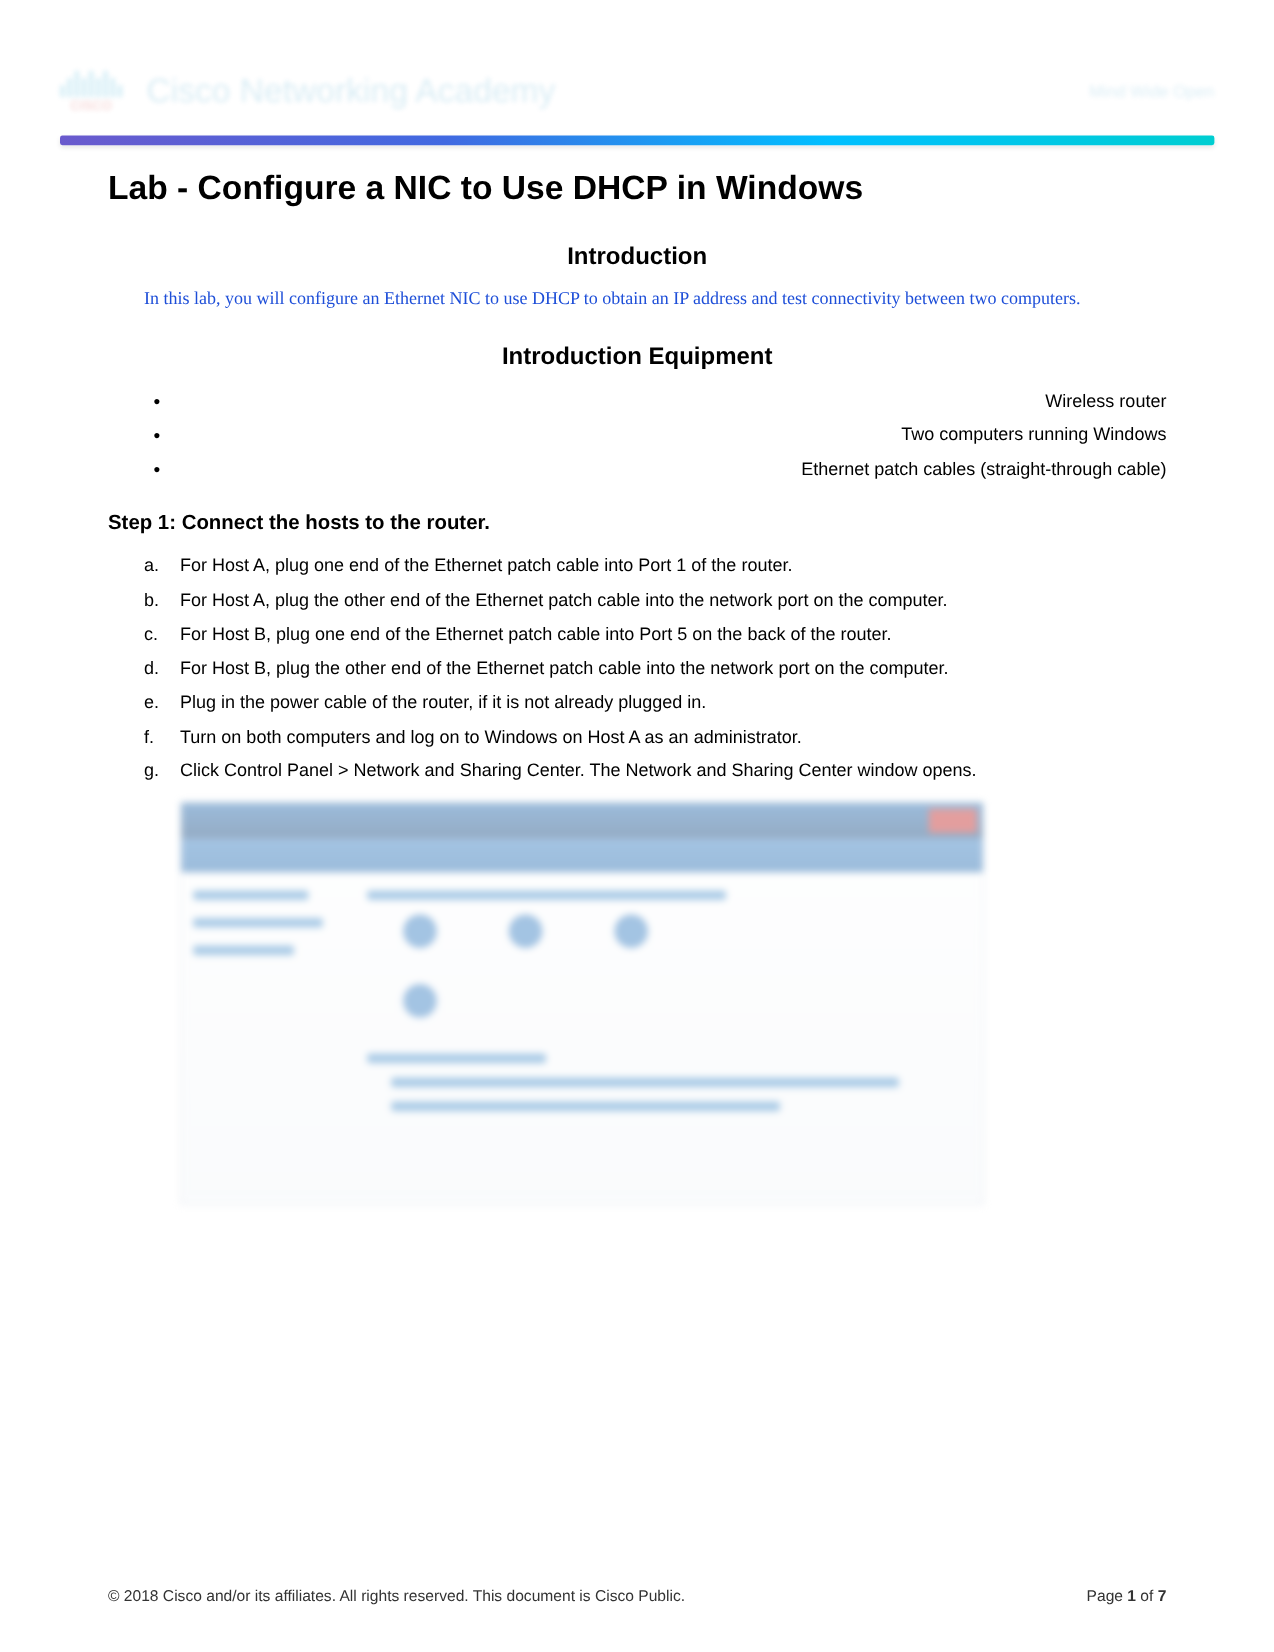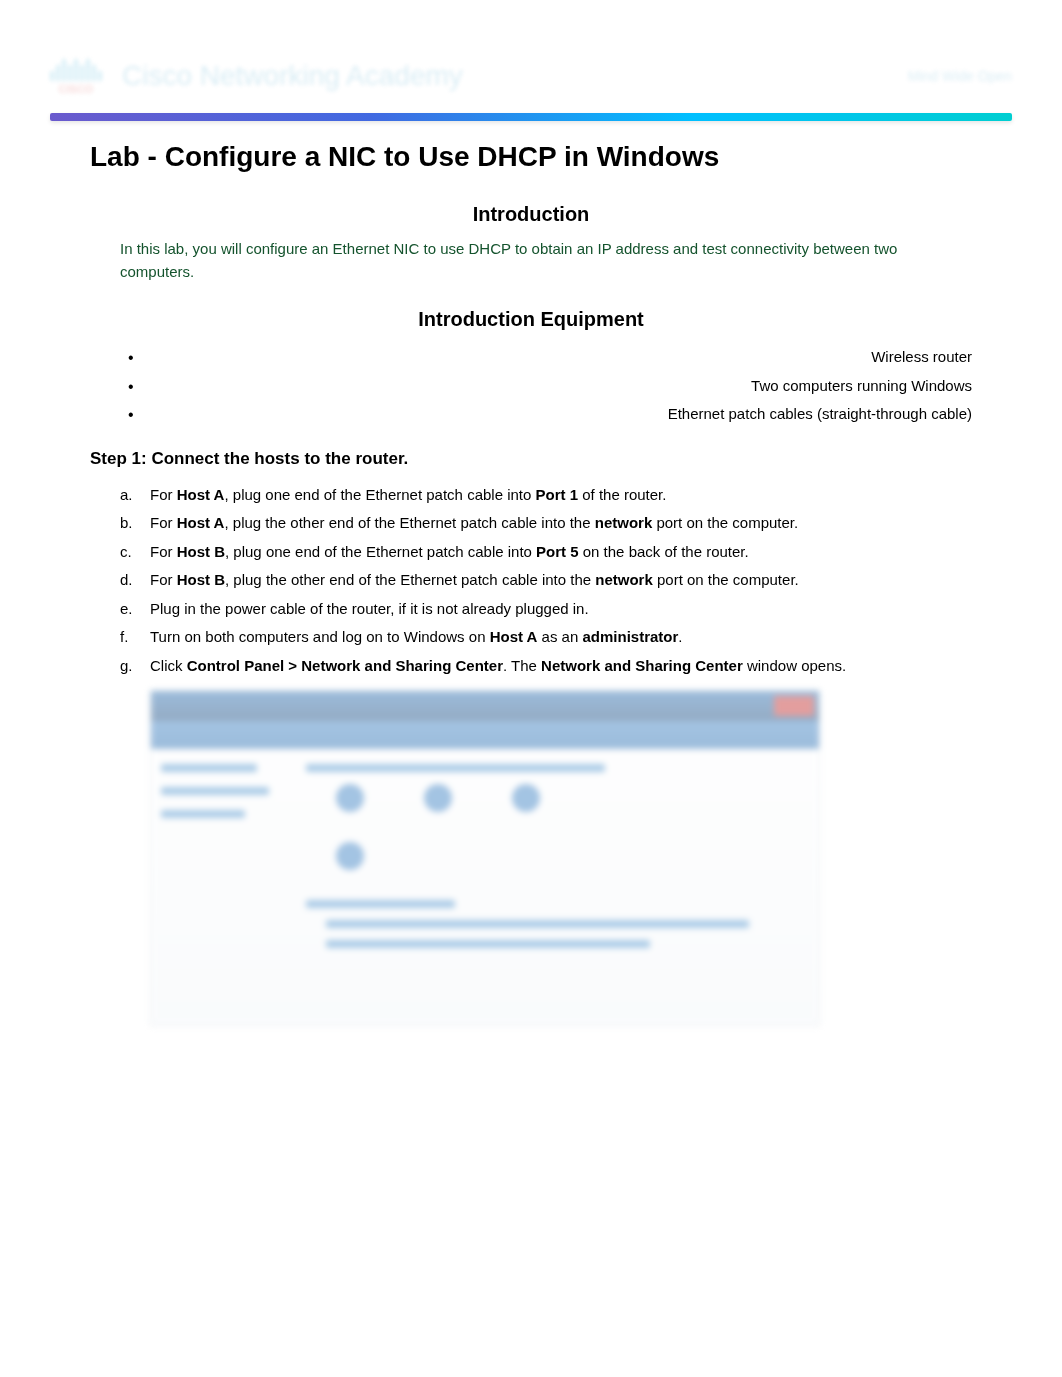"In this lab, you will" .intro-text { color: #14532d -> #1d4ed8; font-family: none -> Liberation Serif, serif }
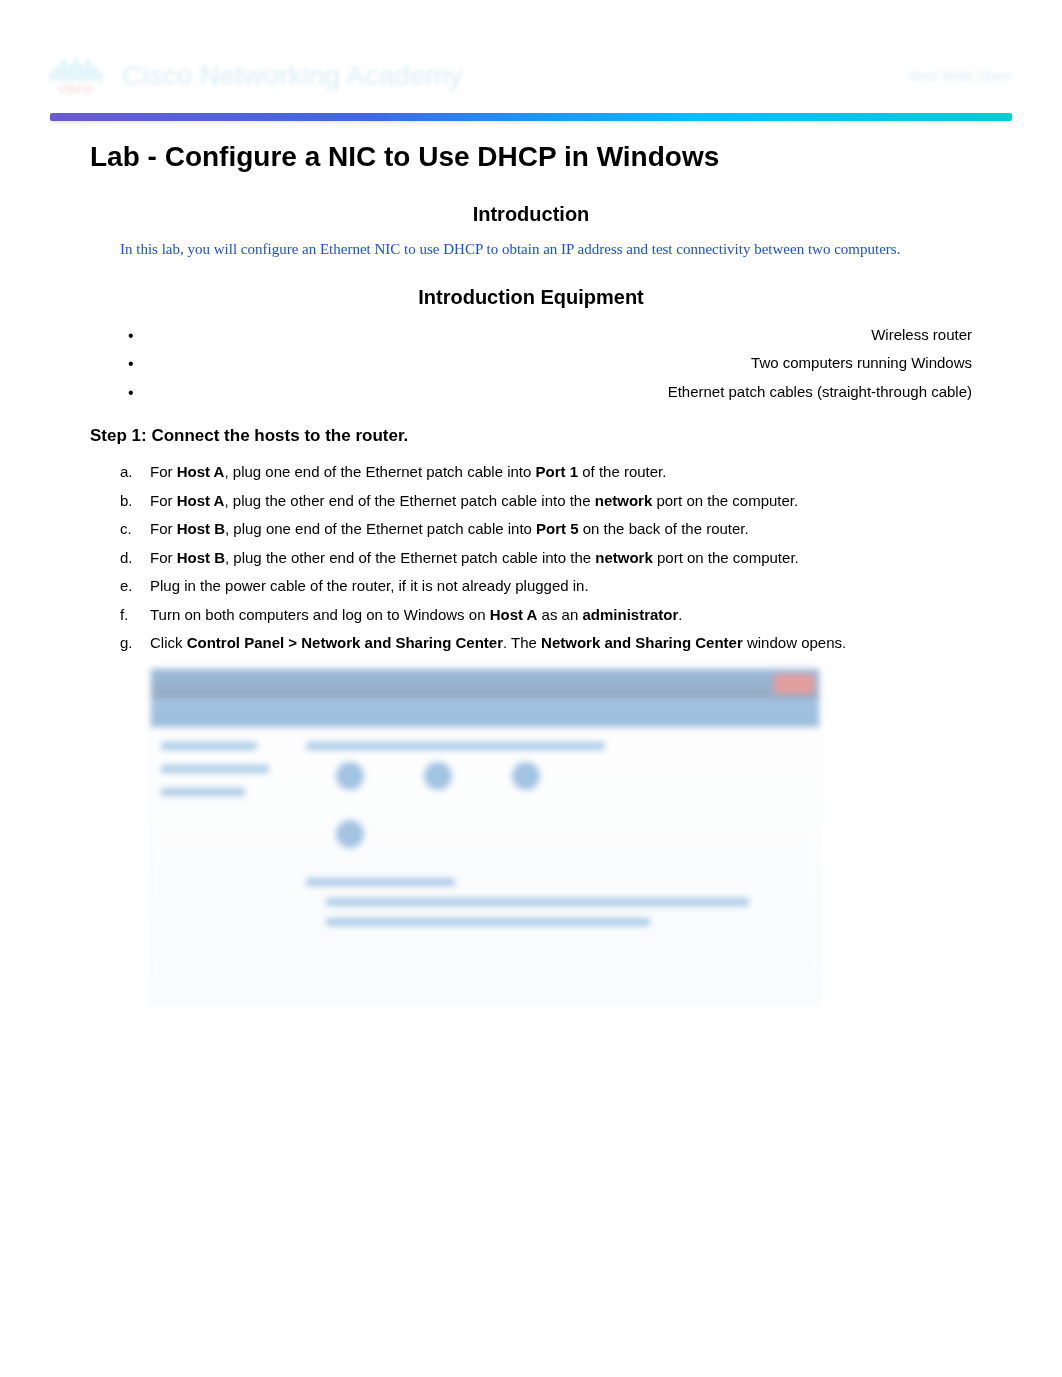"Host A" .bold { font-weight: bold -> normal }
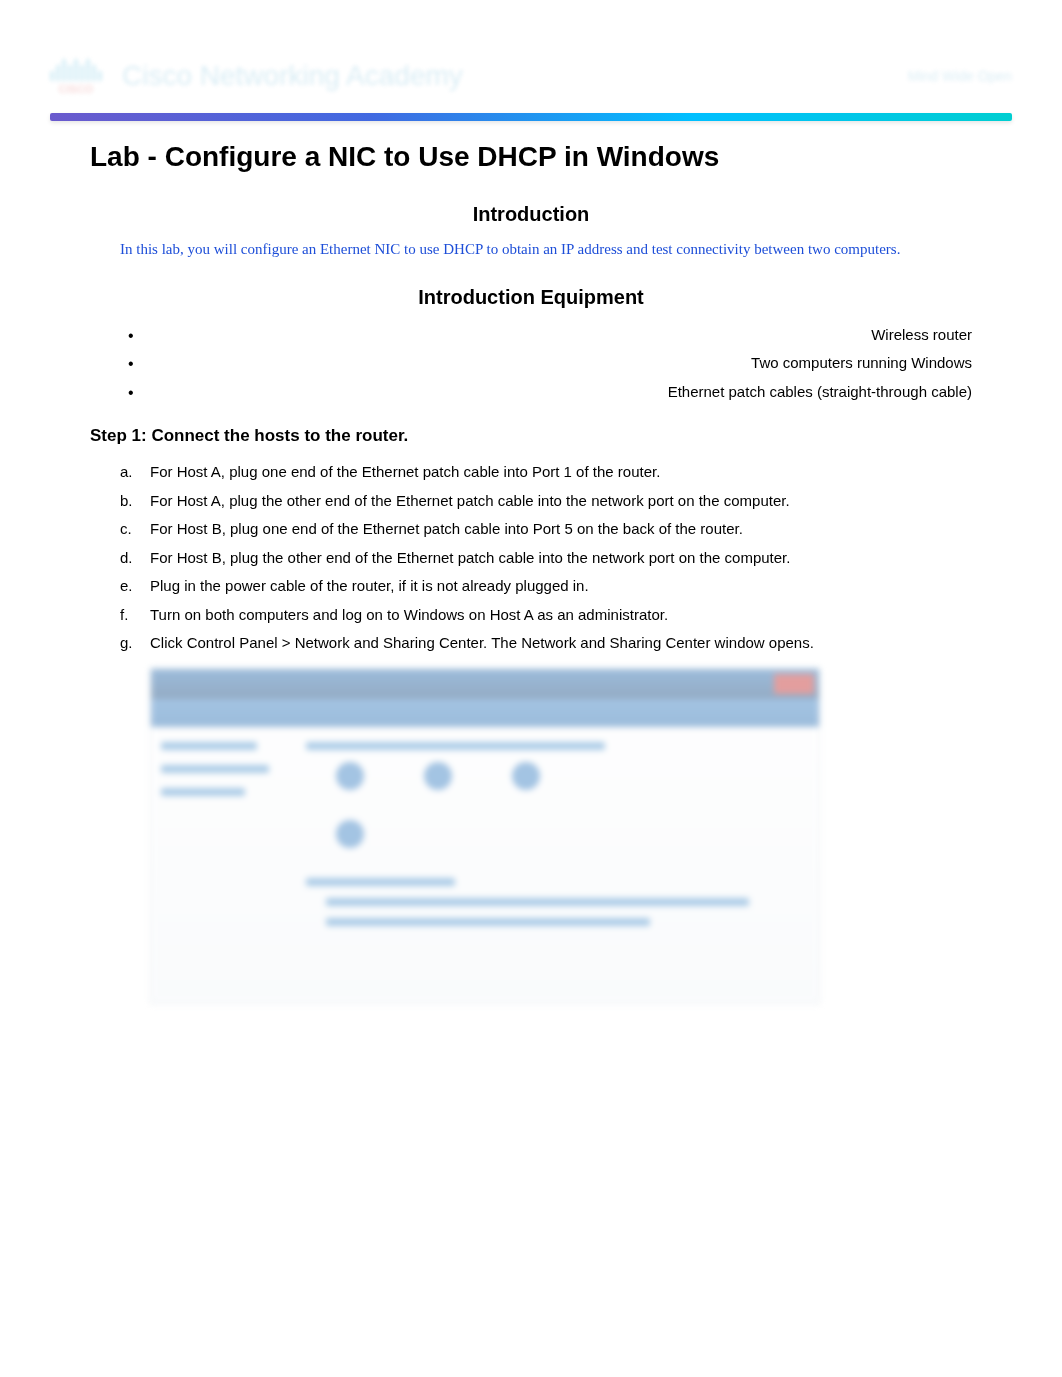"© 2018 Cisco and/or its" div.footer { html: none -> <div> <span>© 2018 Cisco and/or its affiliates. All rights reserved. This document is Cisco Public.</span> <span> <span>Page </span><span>1</span><span> of </span><span>7</span> </span> </div> }
